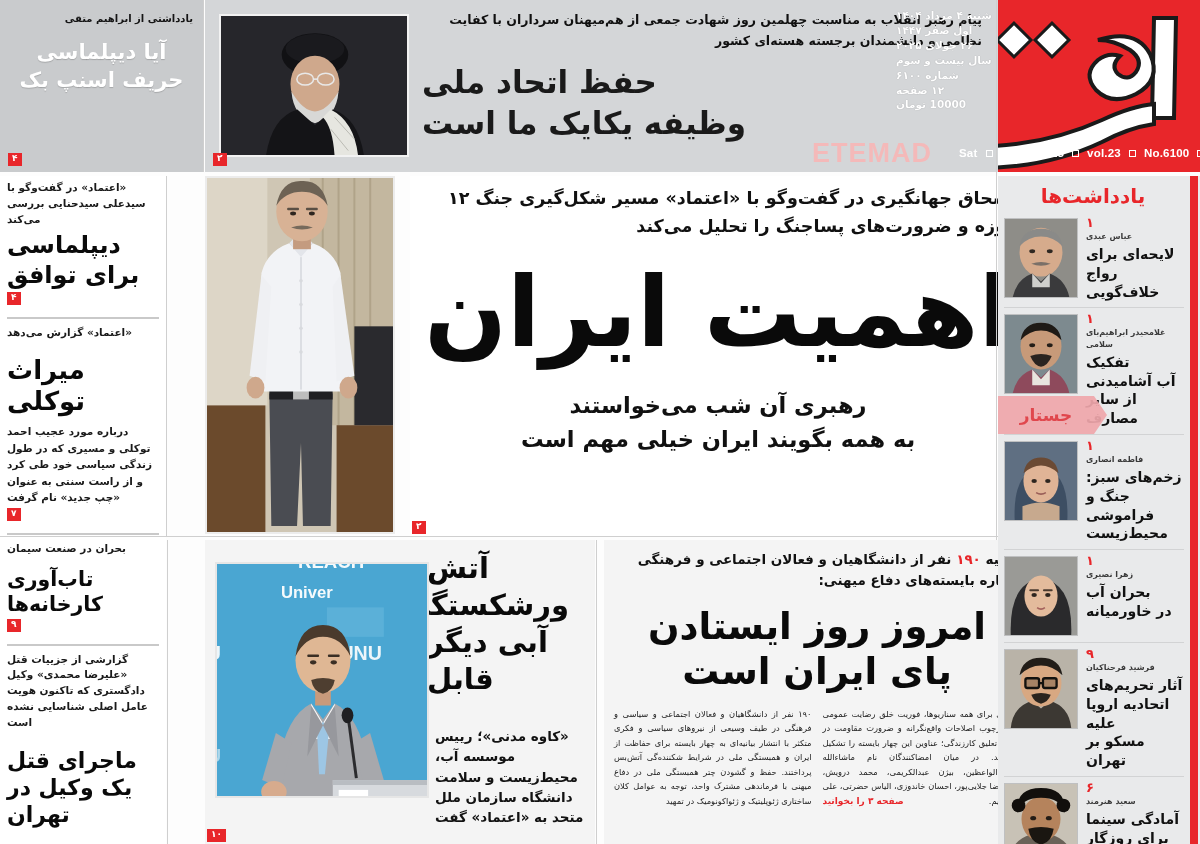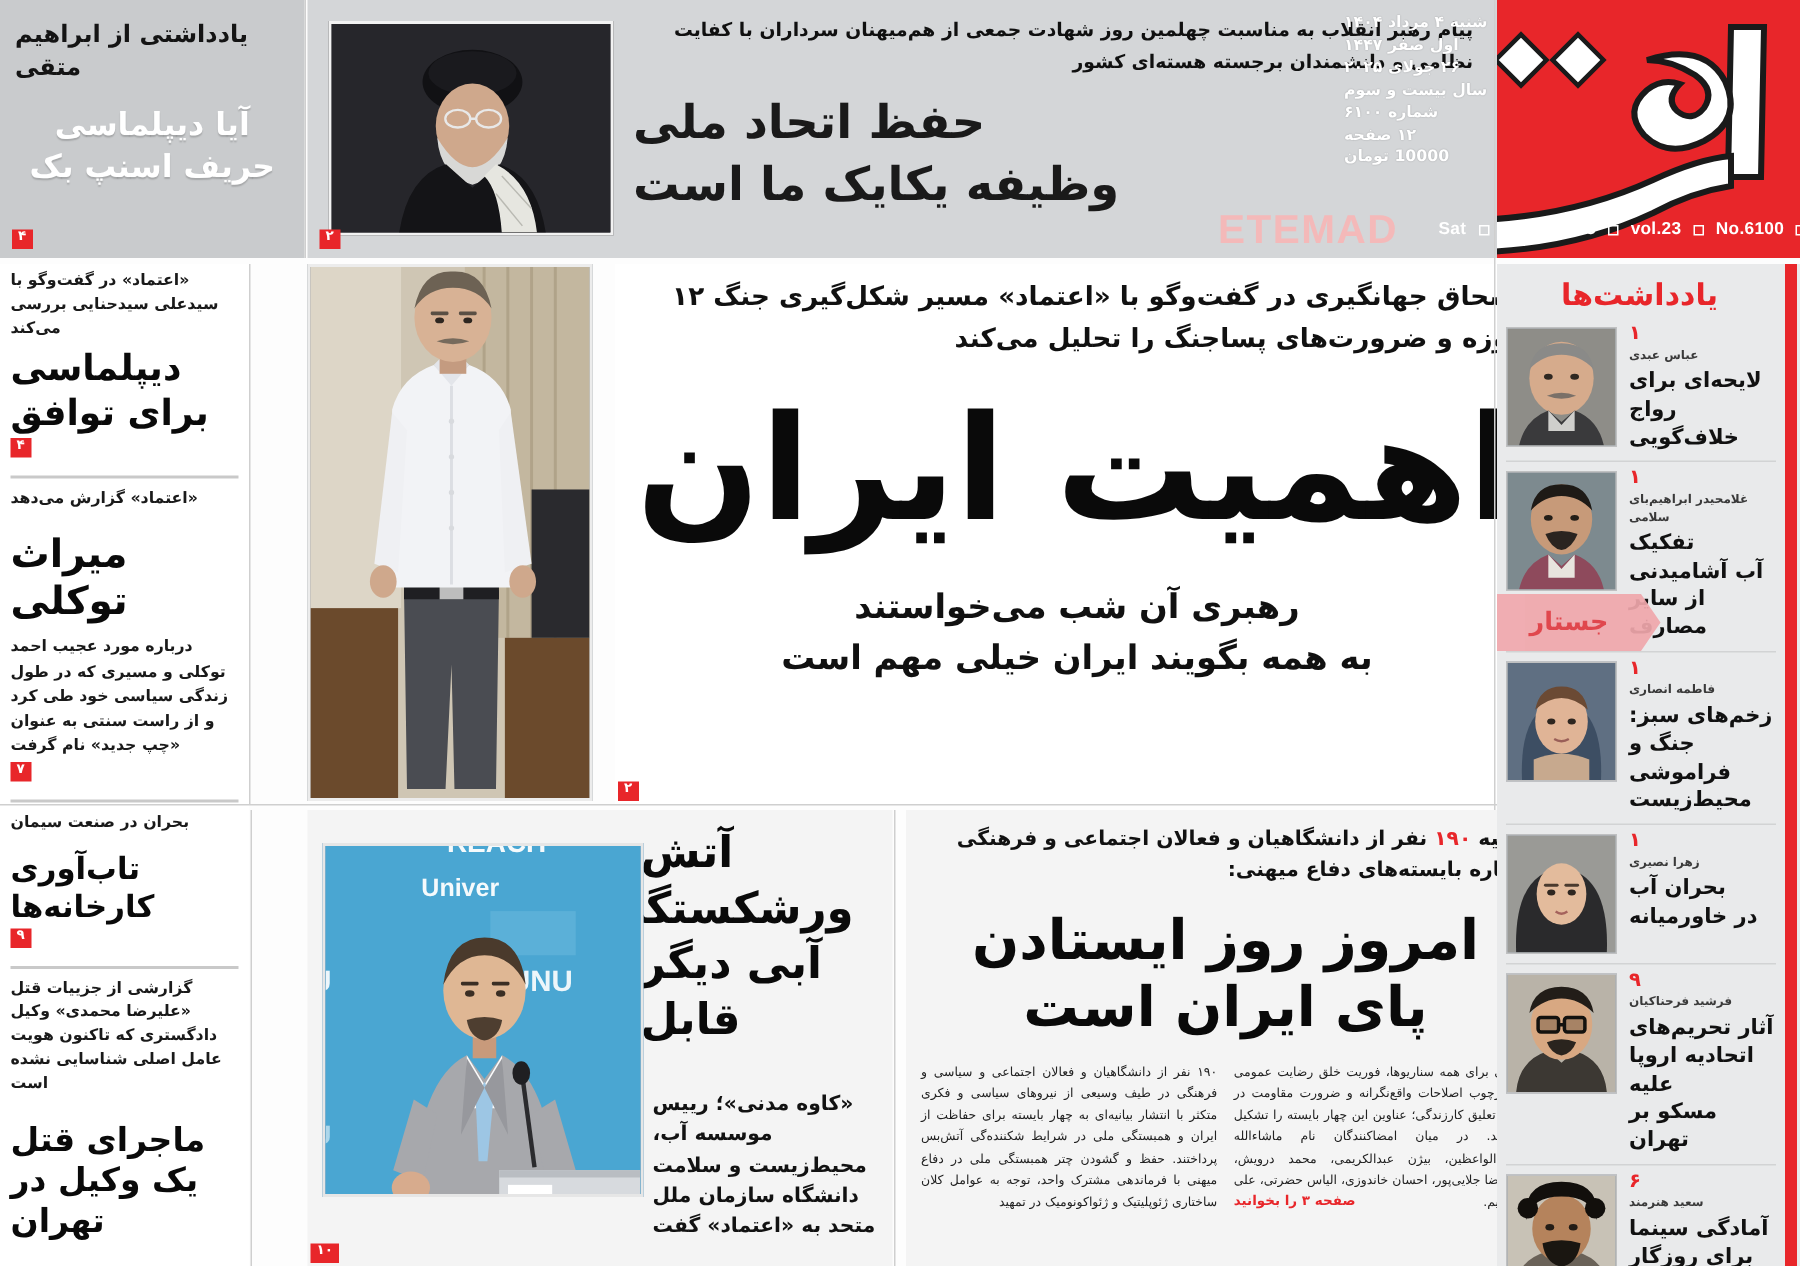"یادداشتی از ابراهیم متقی" .tn-kicker { font-size: 16px -> 10px; text-align: left -> right }
